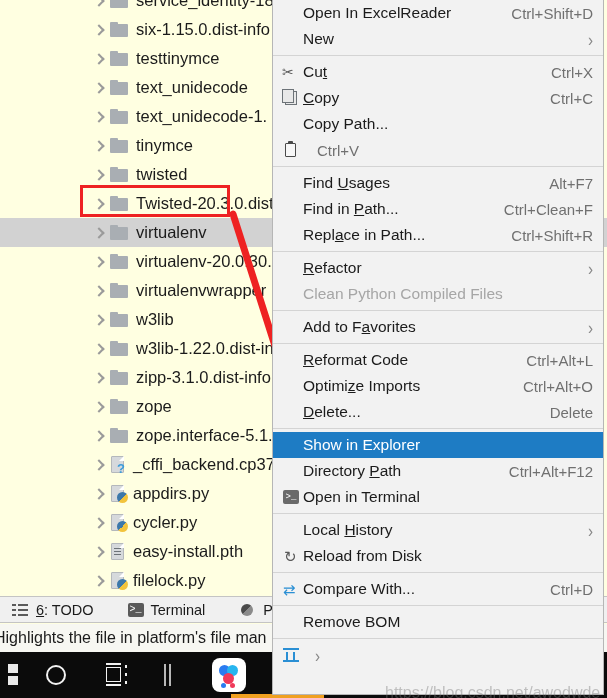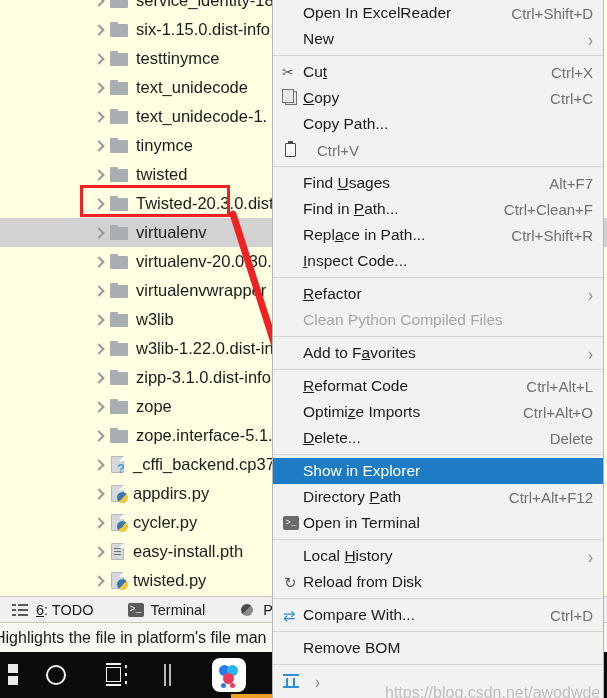"Inspect Code..." div.mi { html: <div> <span></span> <span><u>I</u>nspect Code...</span> </div> -> none }
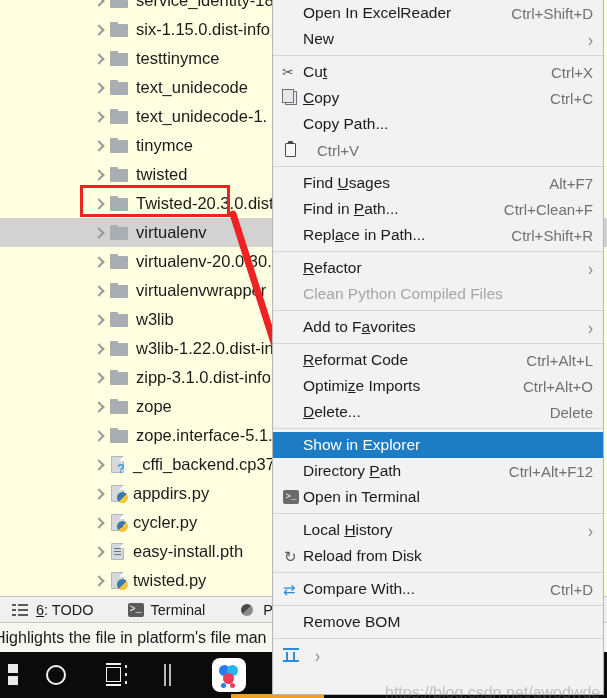"twisted.py" span.name { text: twisted.py -> filelock.py }
